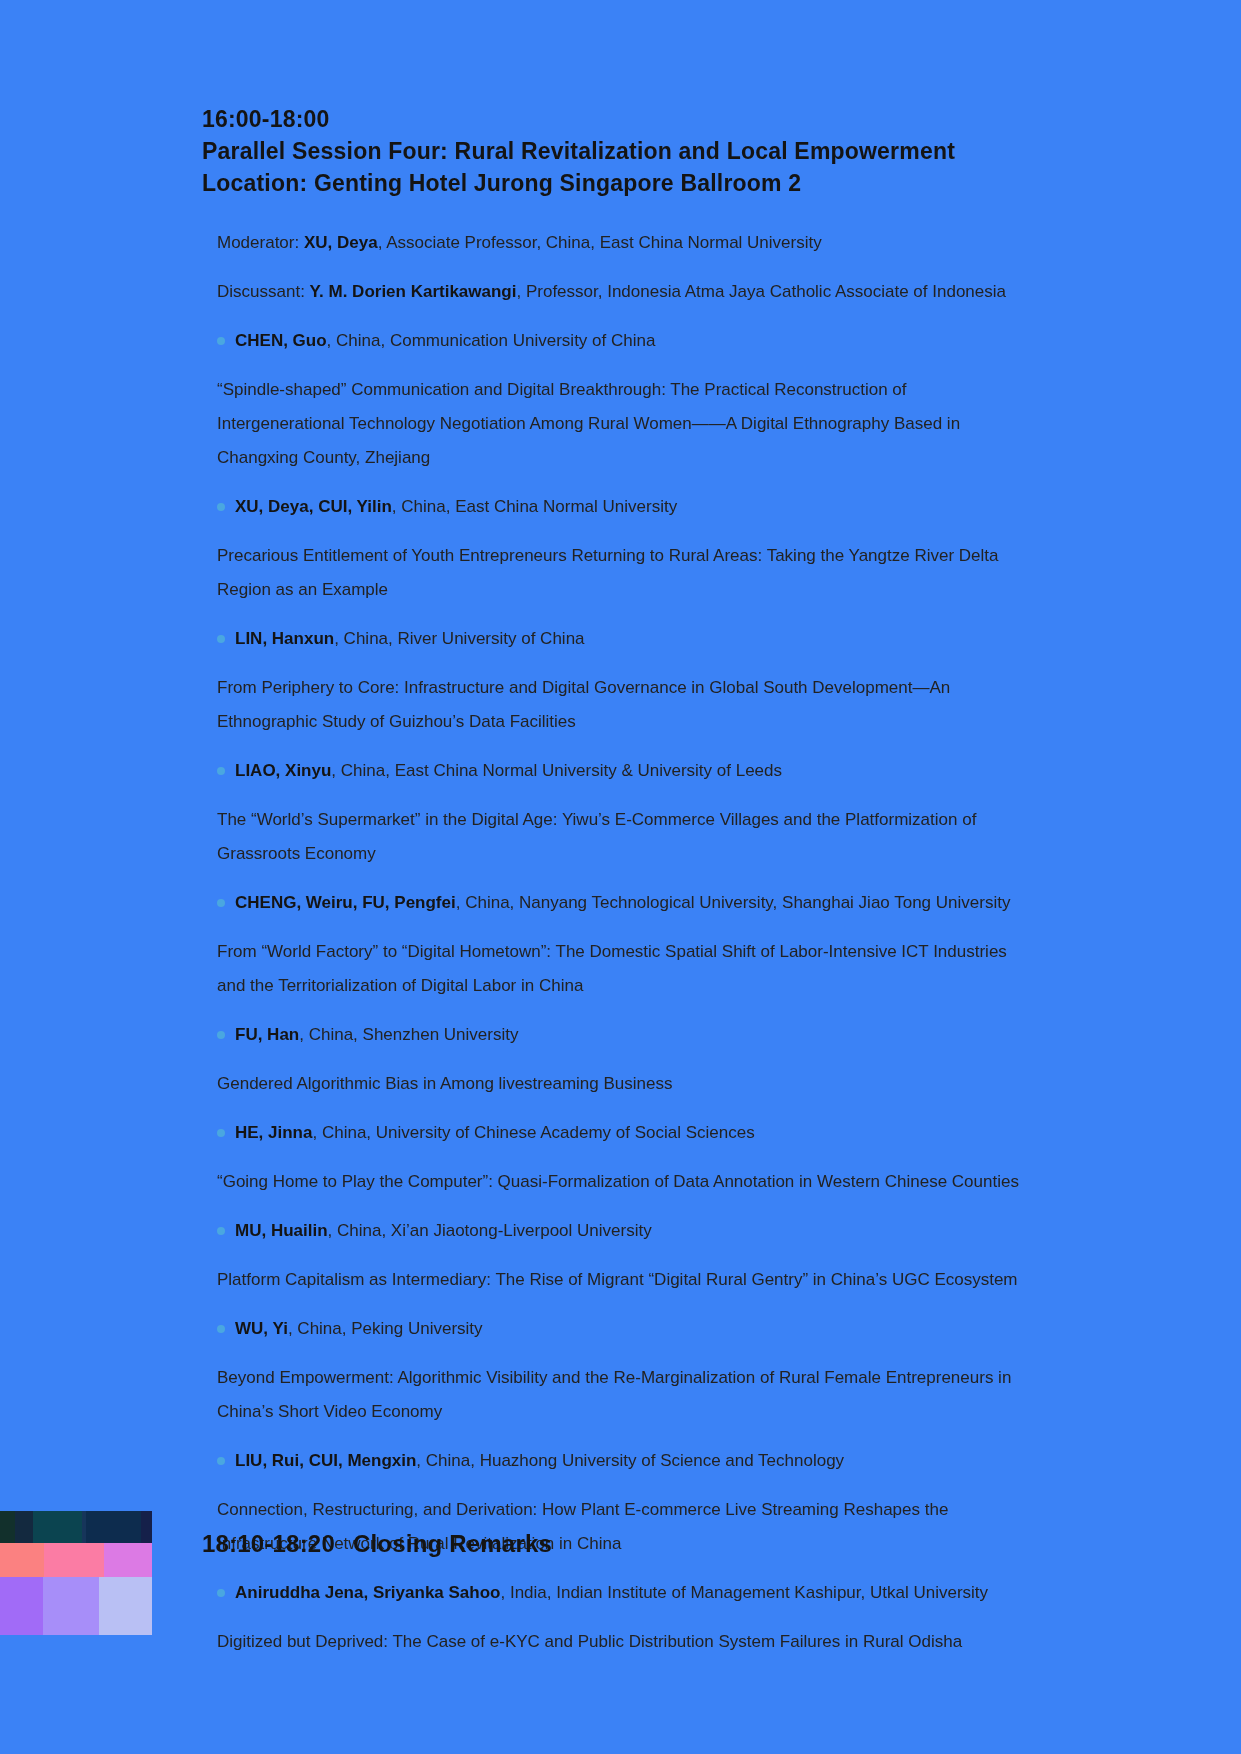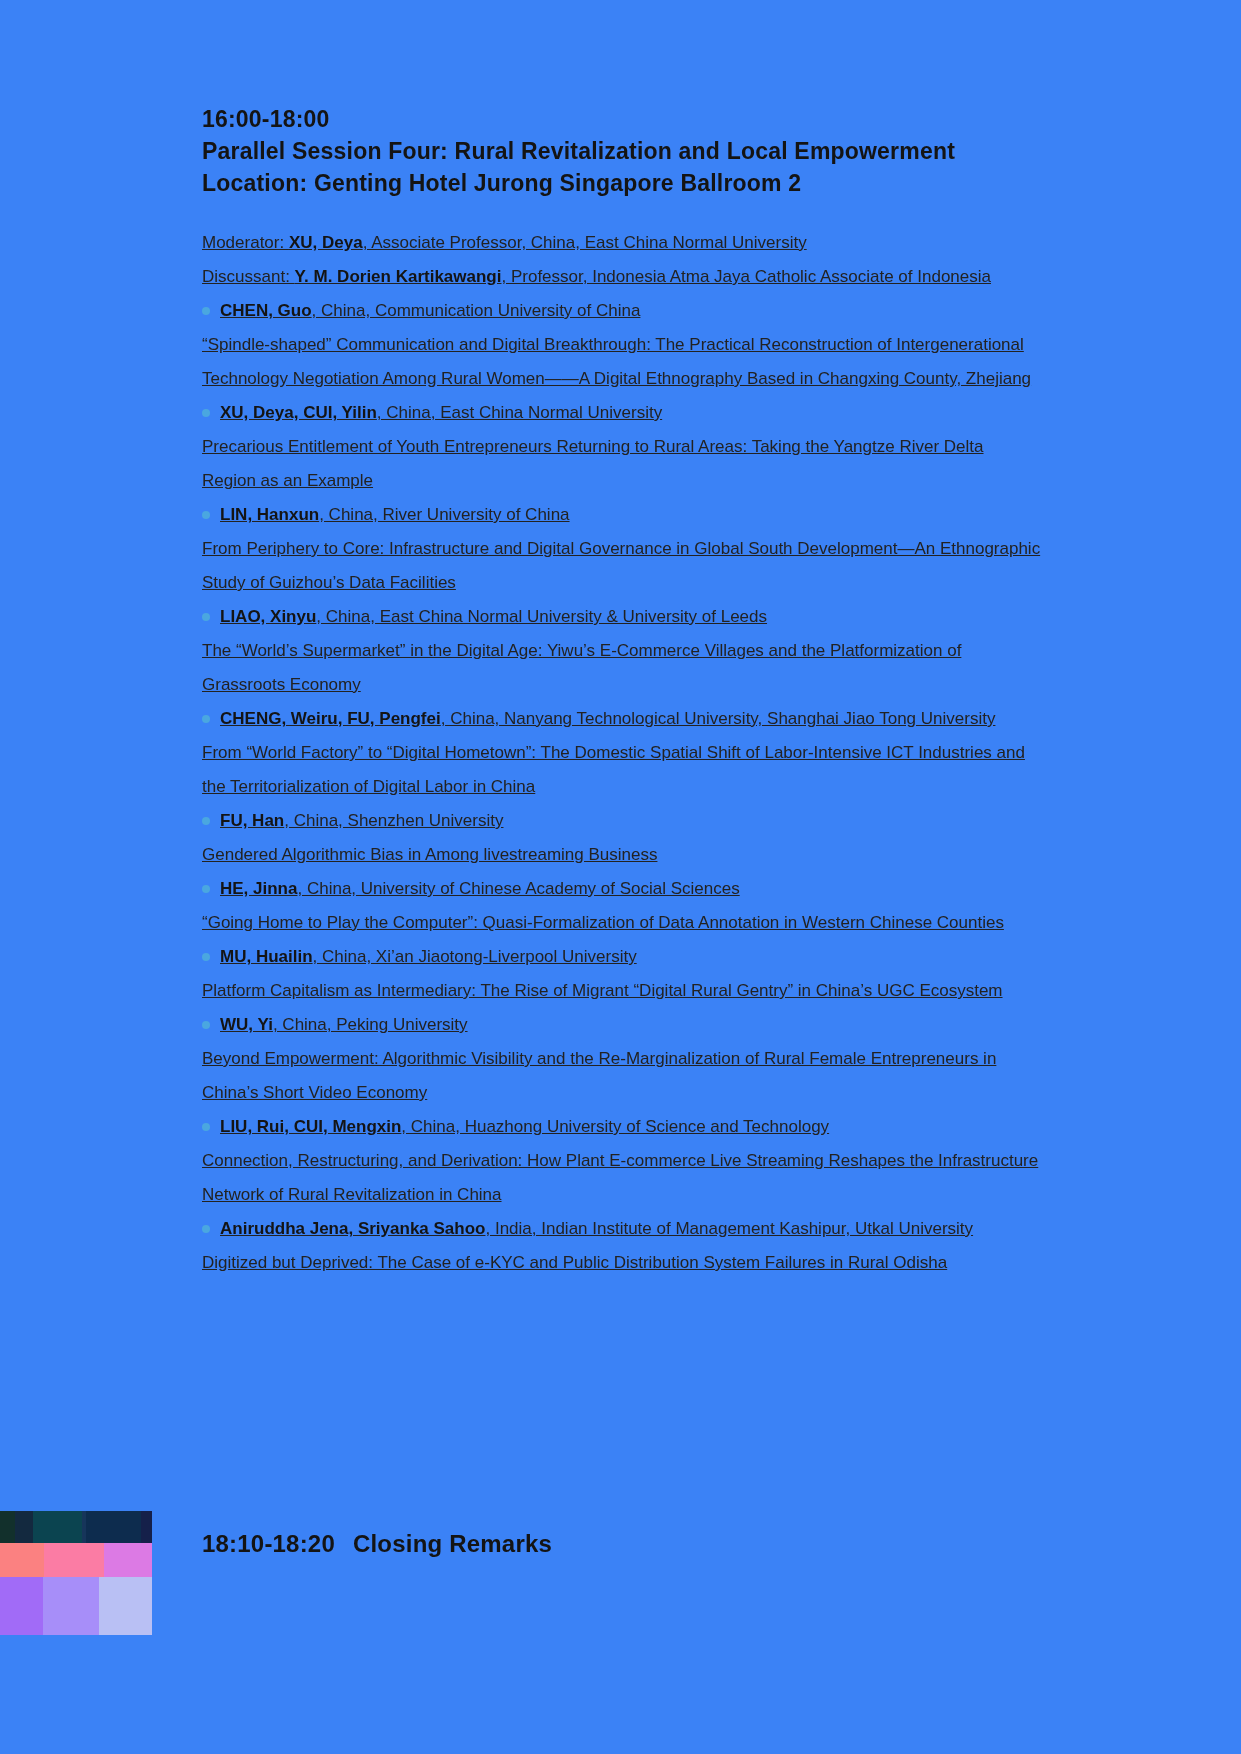"Moderator: XU, Deya, Associate" .body-text p { margin: 0 -> 15px; text-decoration: underline -> none }
